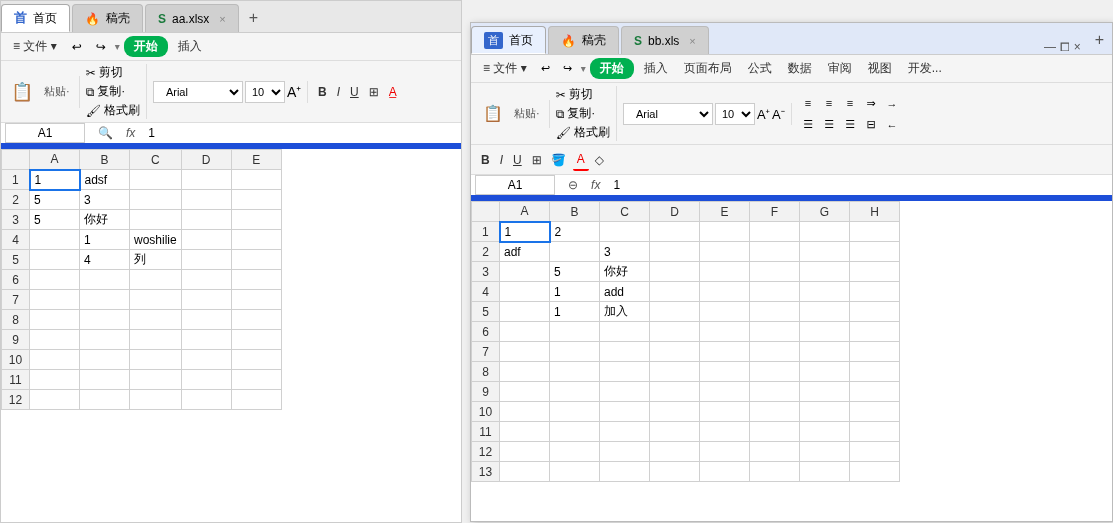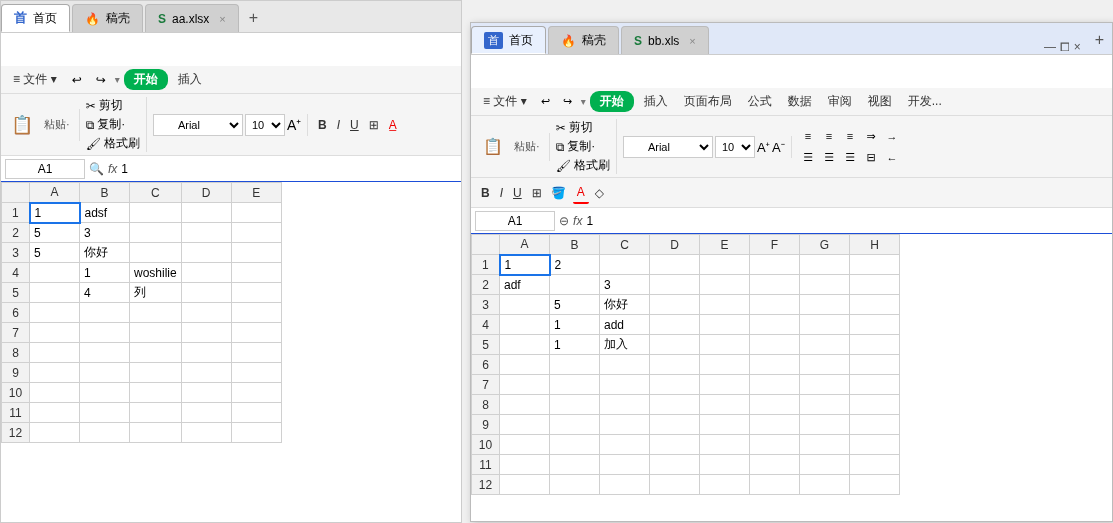"≡ 文件 ▾" .menu-bar { margin-top: 33px -> none }
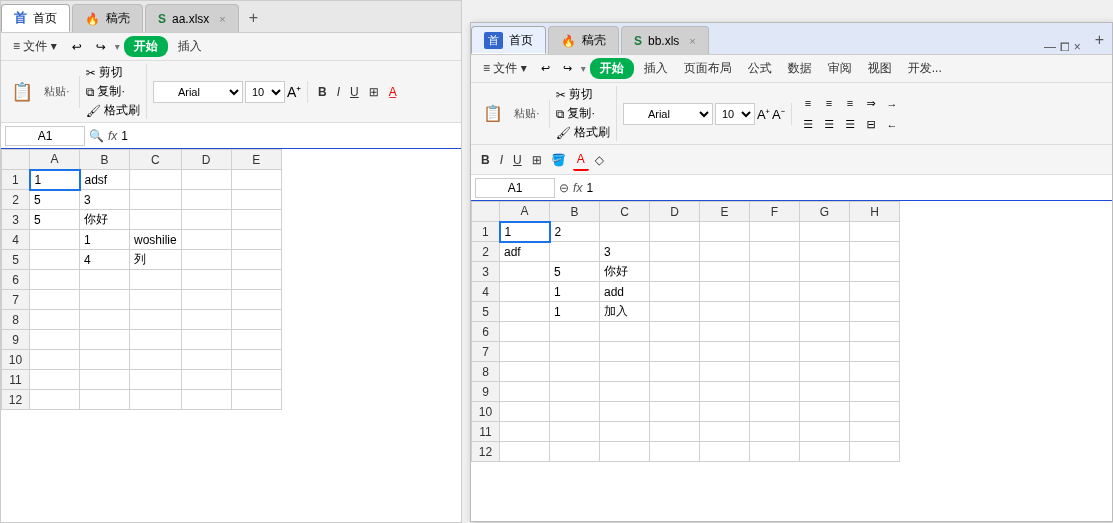"Arial" .font-select { padding: 0 20px -> 0 8px }
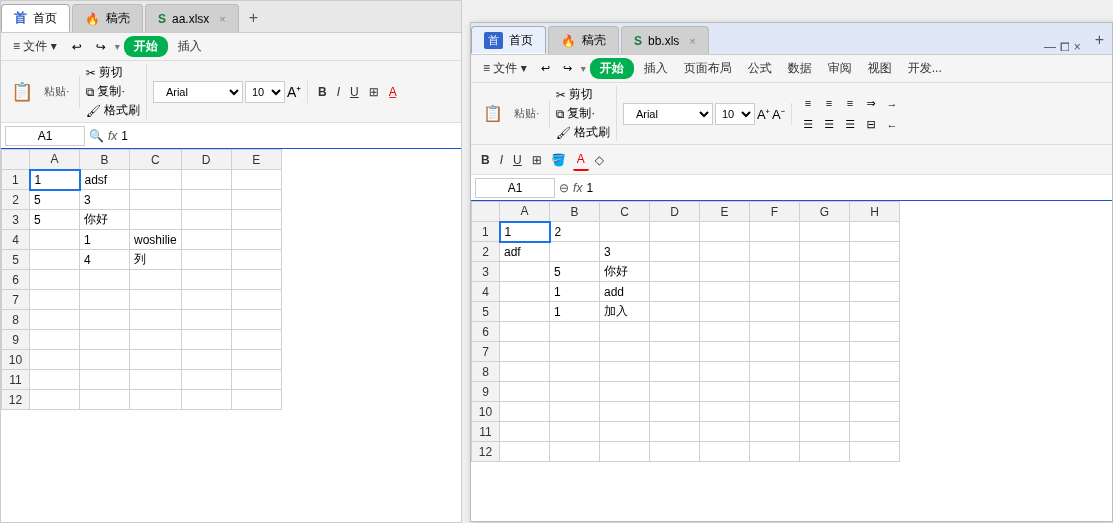"A1" .formula-bar { border-bottom: 1px solid #1d4ed8 -> 6px solid #1d4ed8; gap: 4px -> 13px }
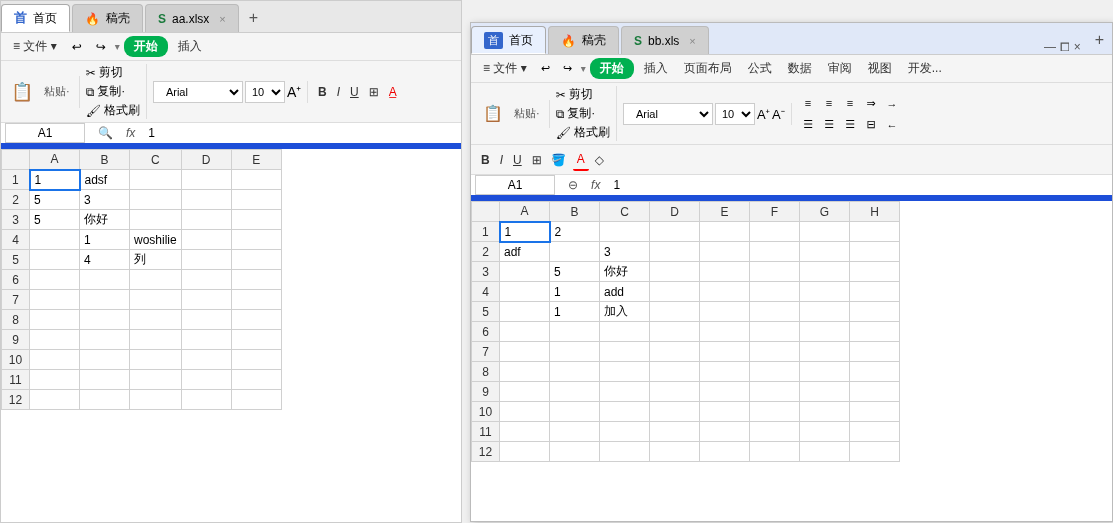"13" tr { html: none -> <tr> <th>13</th> <td></td> <td></td> <td></td> <td></td> <td></td> <td></td> <td></td> <td></td> </tr> }
